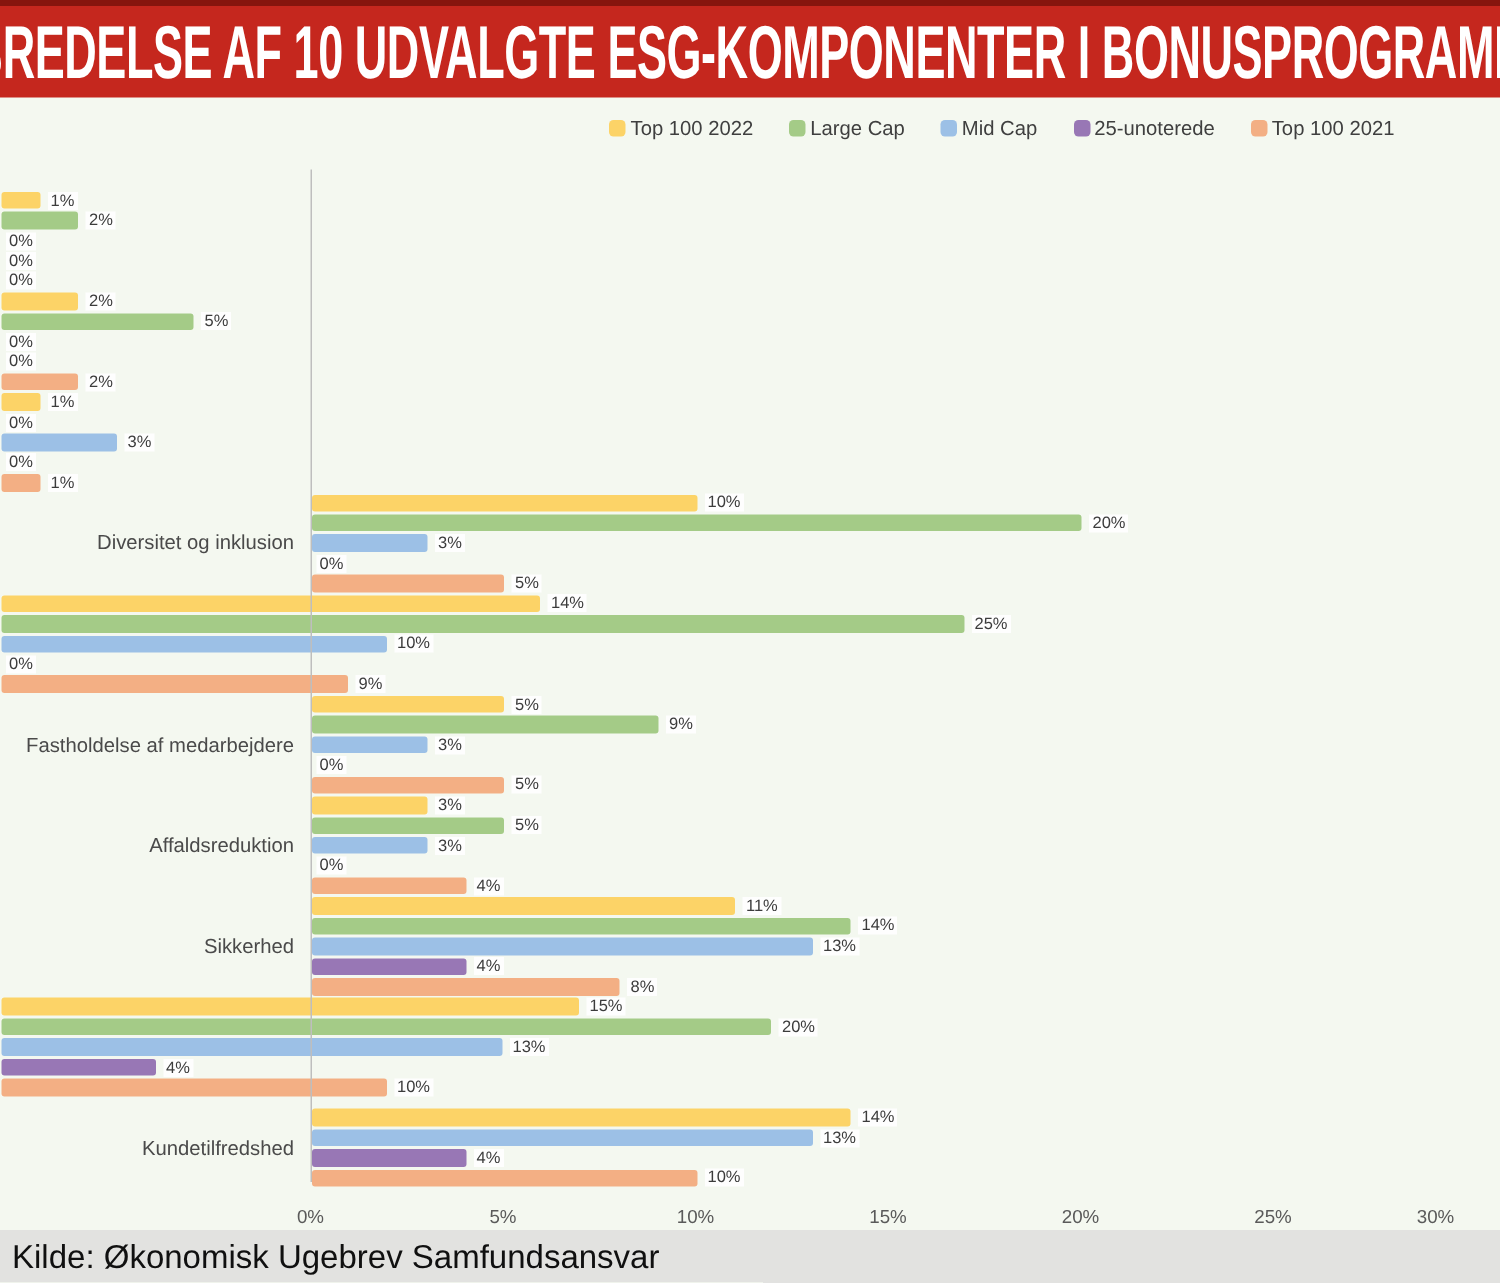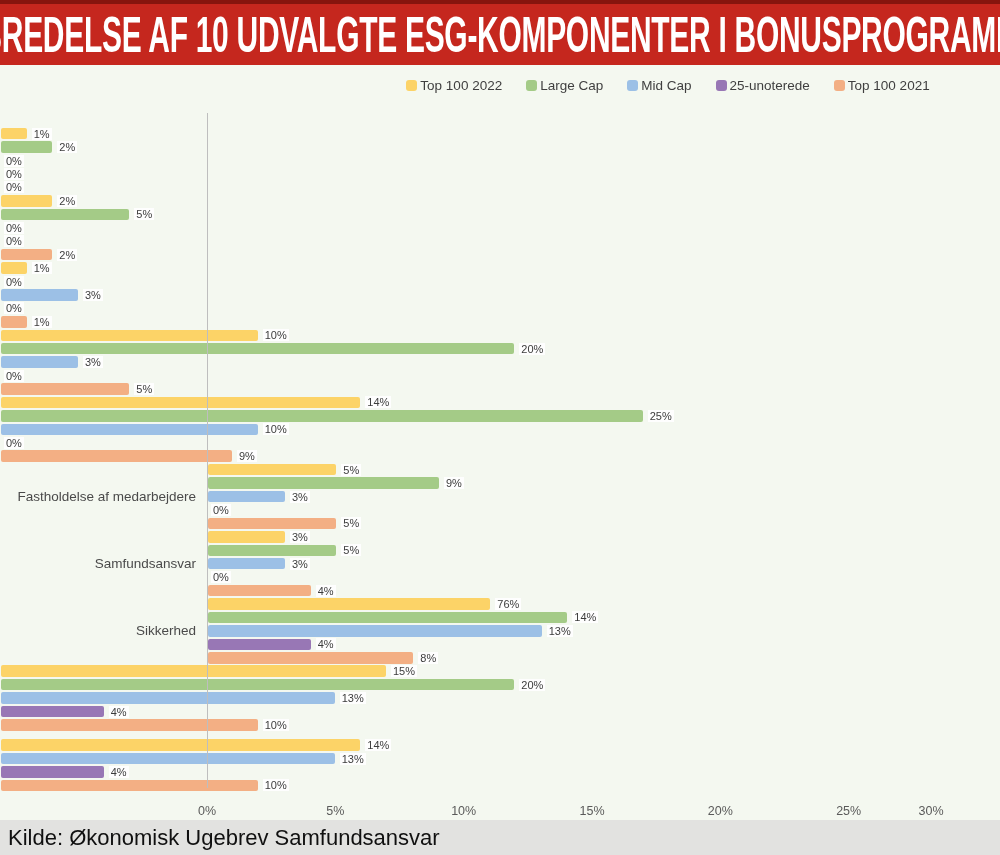"Diversitet og inklusion" div.cat-label { html: none -> <div>Diversitet og inklusion</div> }
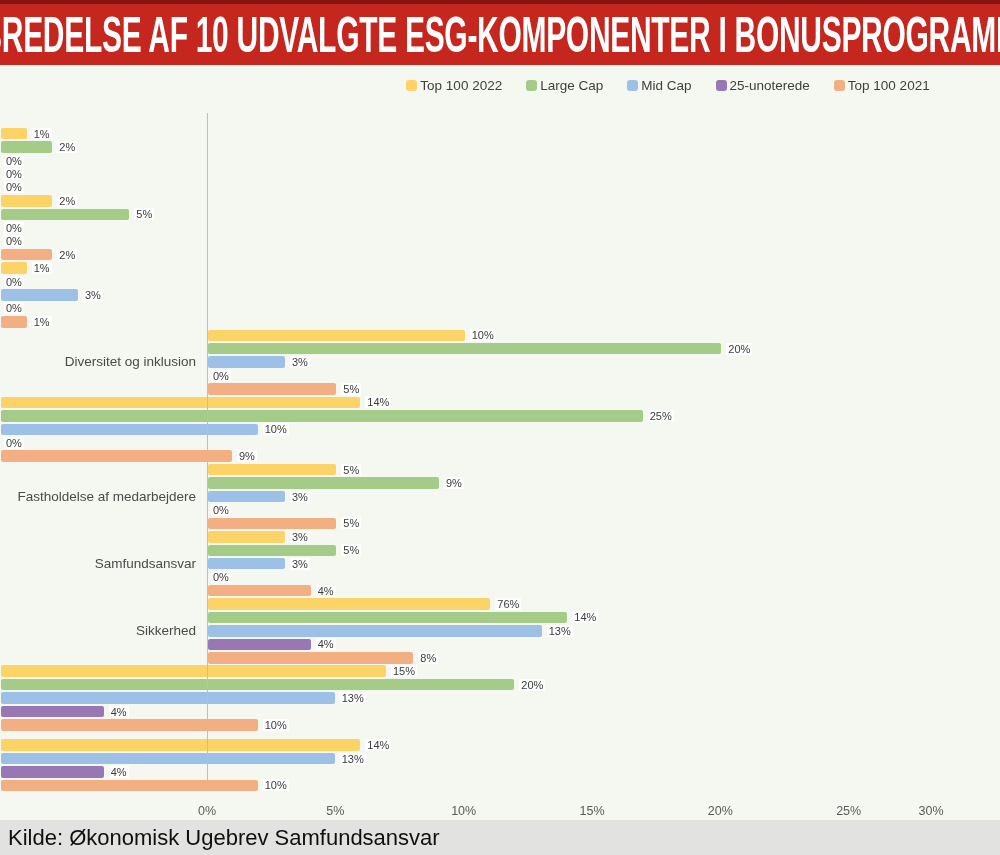"Samfundsansvar" div.cat-label { text: Samfundsansvar -> Affaldsreduktion }
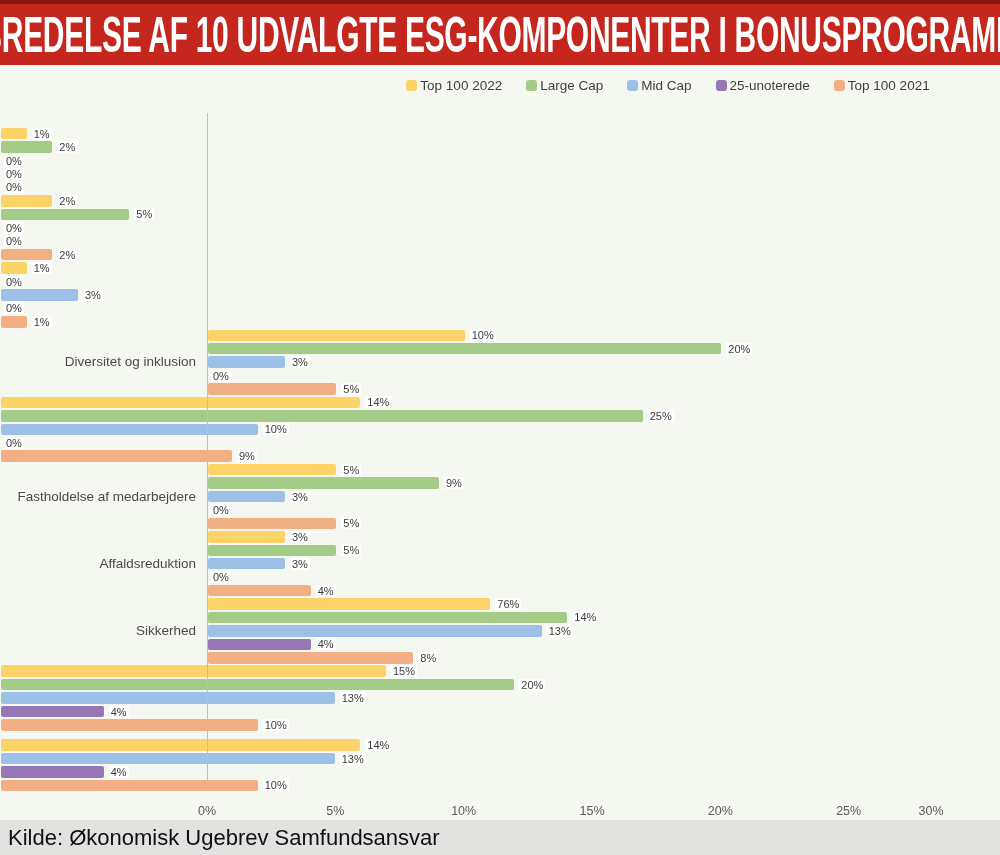"76%" span.val { text: 76% -> 11% }
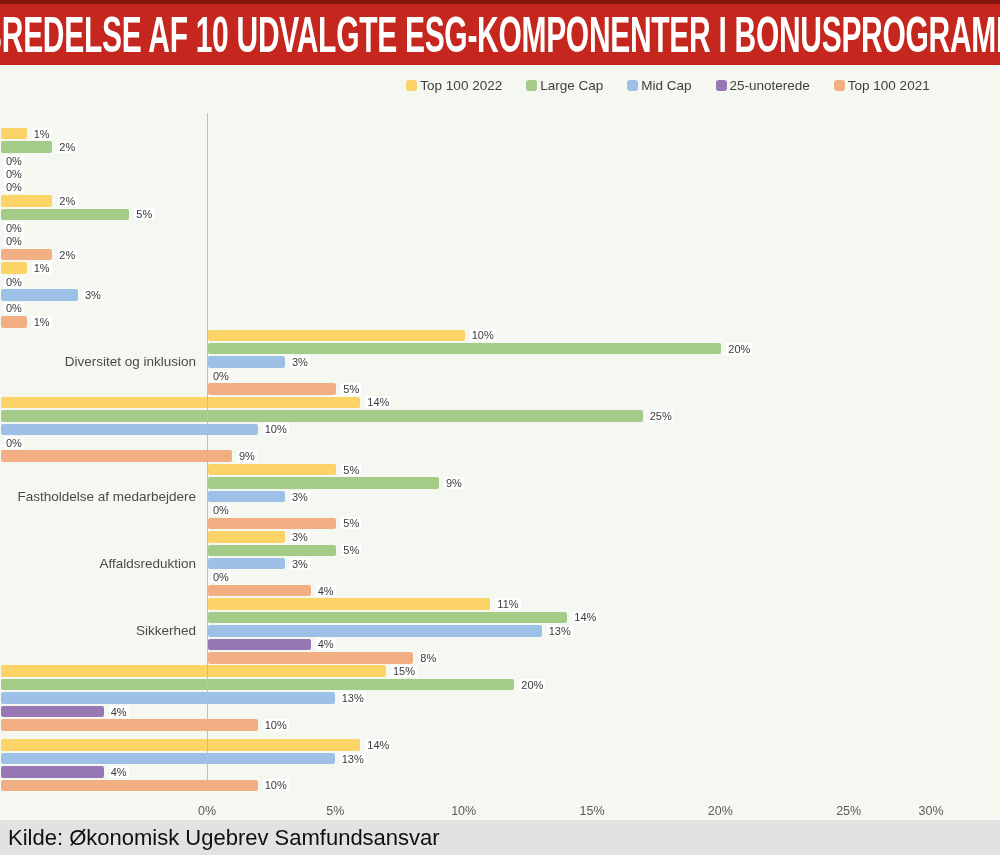"Kundetilfredshed" div.cat-label { html: none -> <div>Kundetilfredshed</div> }
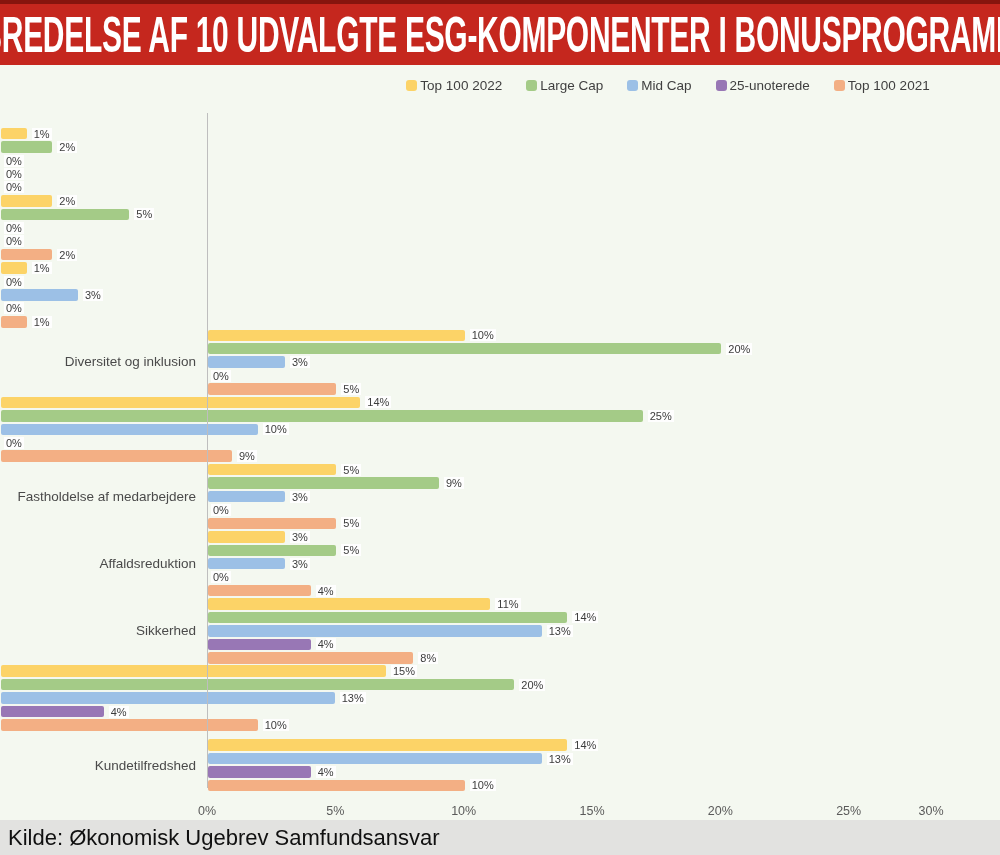"30%" span.tick { left: 724px -> 750px }
